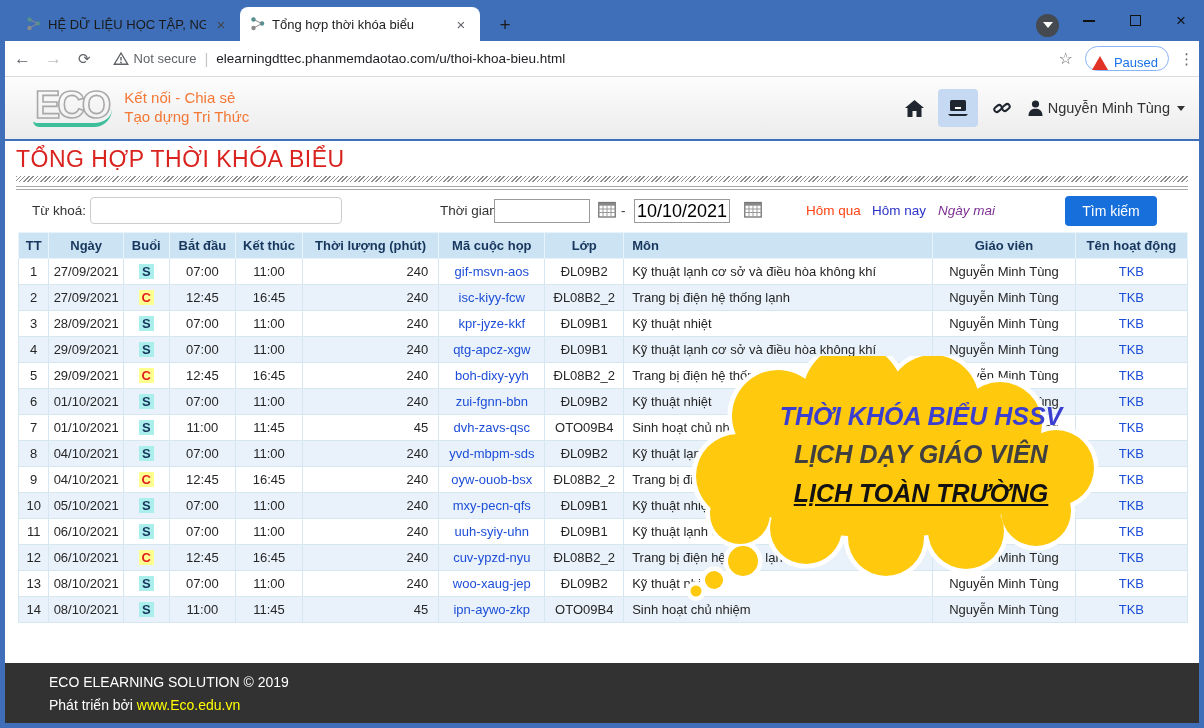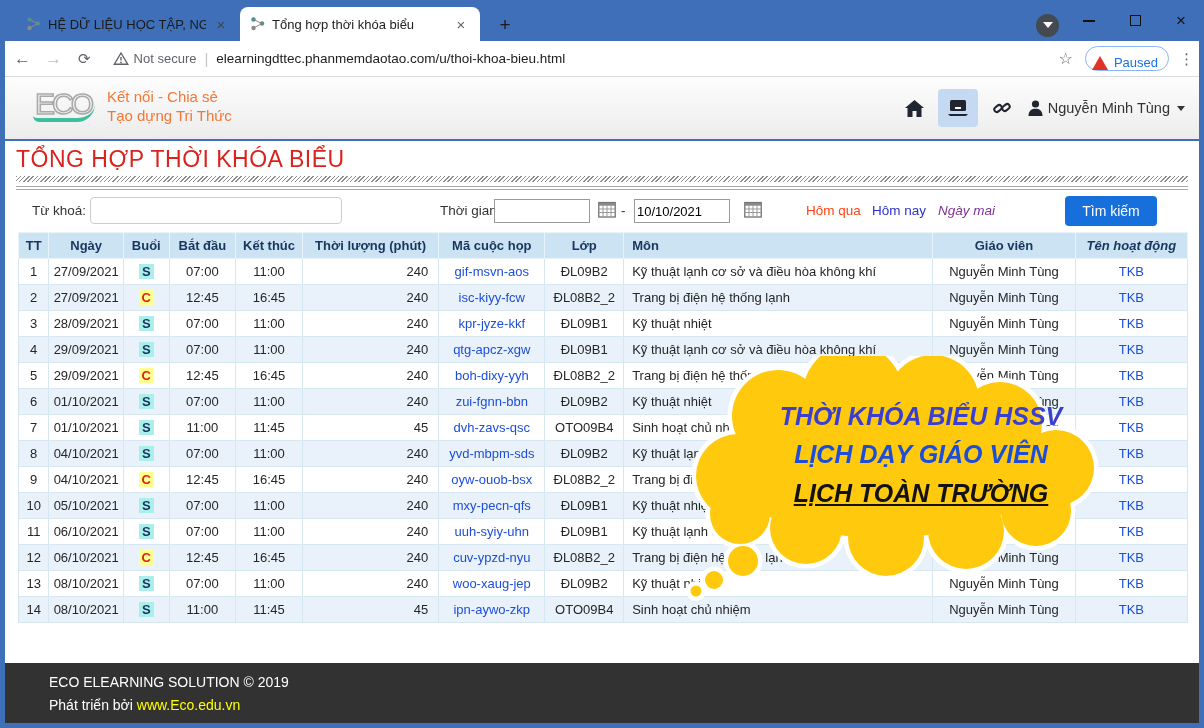"ECO" .logo-eco { font-size: 30px -> 38px; font-weight: normal -> bold }
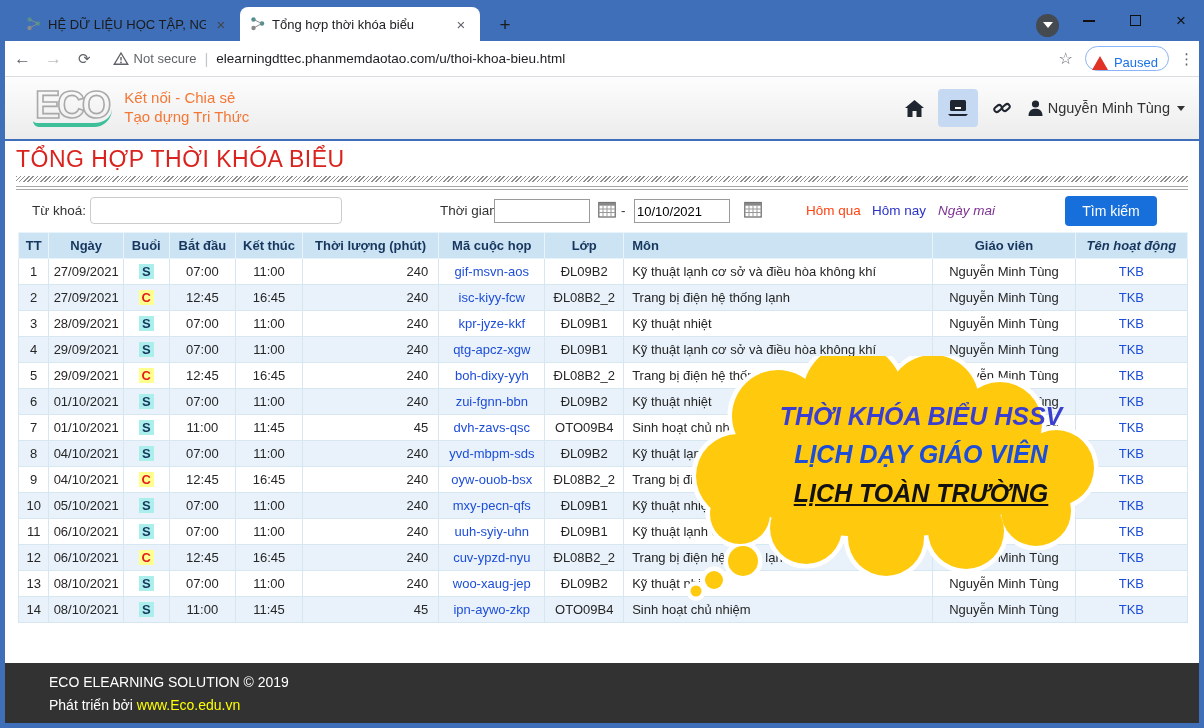"10/10/2021" .inp-date { font-size: 13px -> 18px }
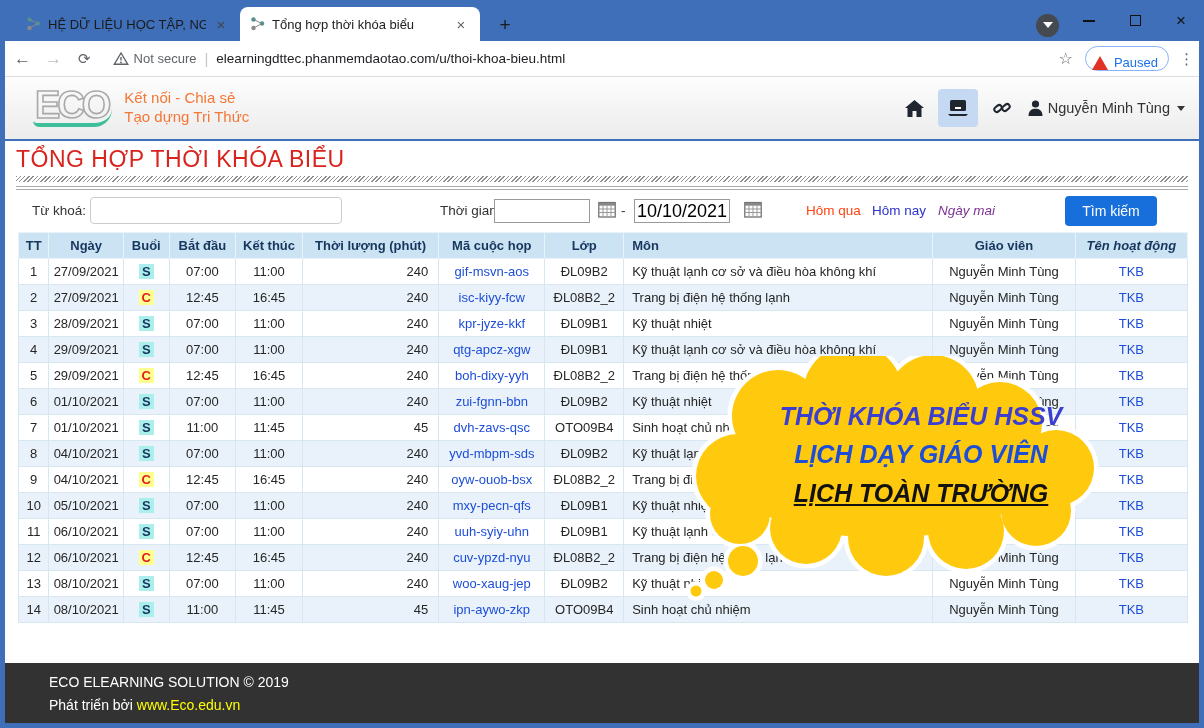"Tên hoạt động" th.c-act { font-style: italic -> none }
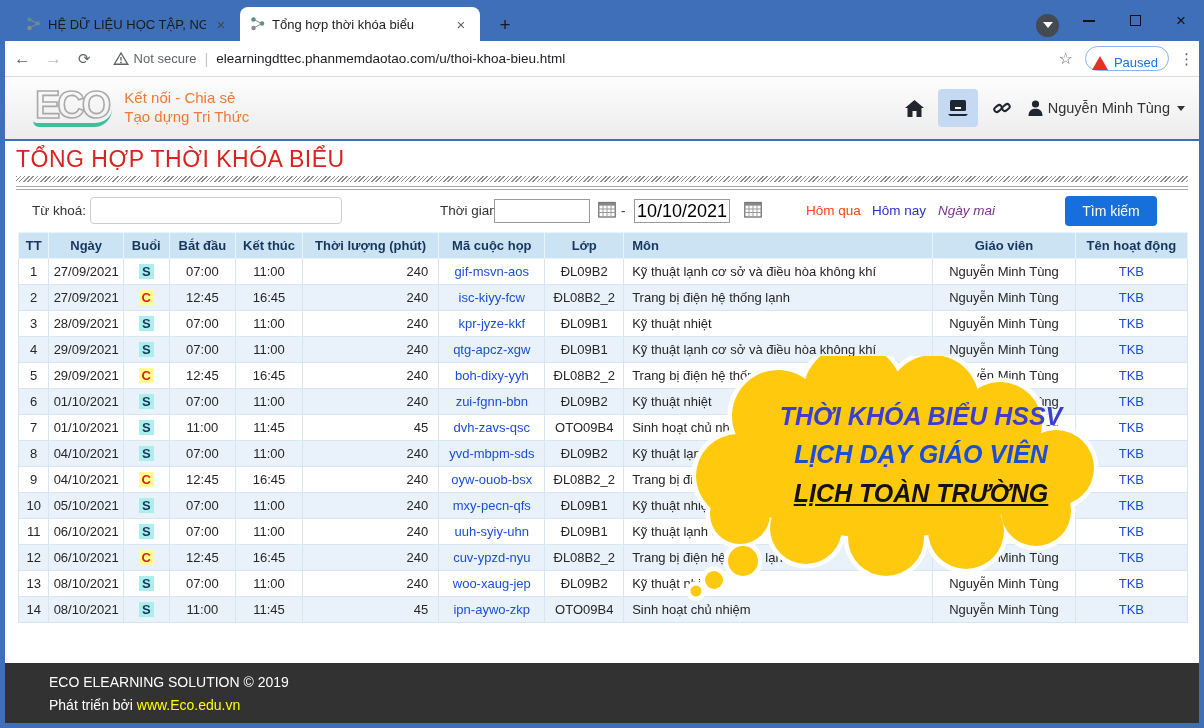"LỊCH DẠY GIÁO VIÊN" .bt-2 { color: #1d4ed8 -> #404040 }
